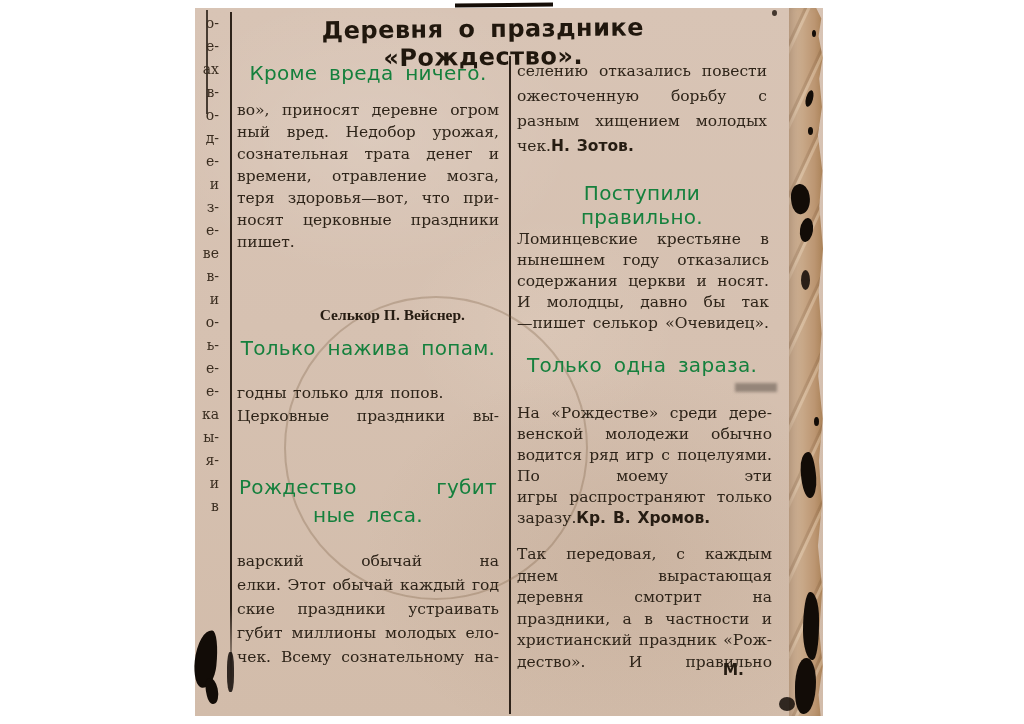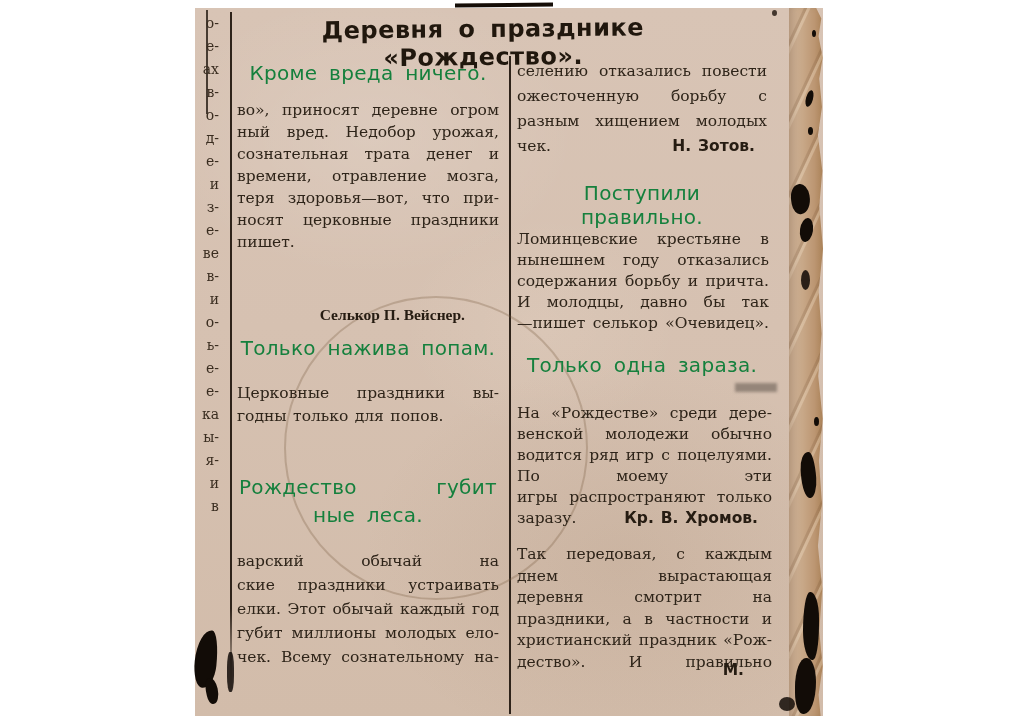"чек." .sigline { justify-content: space-between -> flex-start }
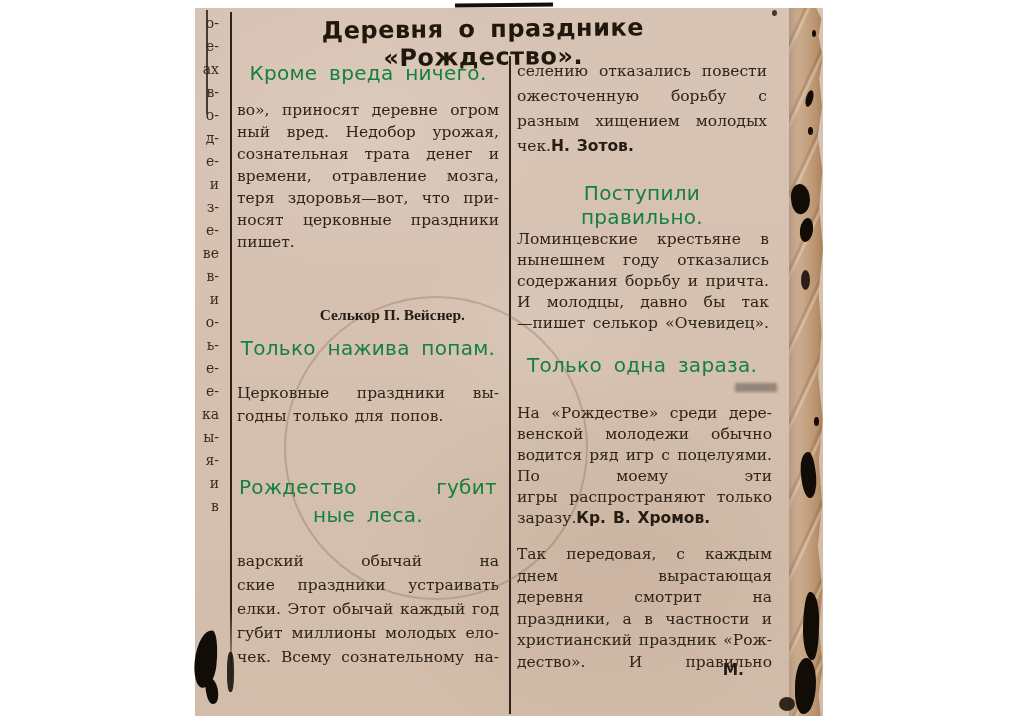"содержания борьбу и причта." div.line { text: борьбу и причта -> церкви и носят }
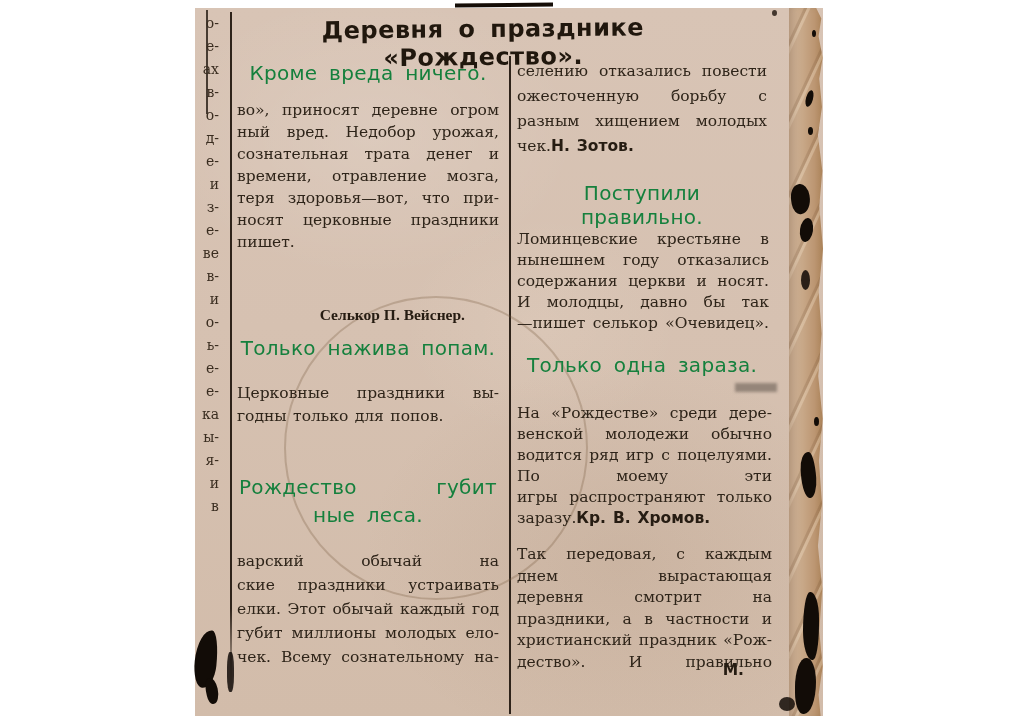"Церковные праздники вы-" div.line { order: before "годны только для попов." -> after "годны только для попов." }
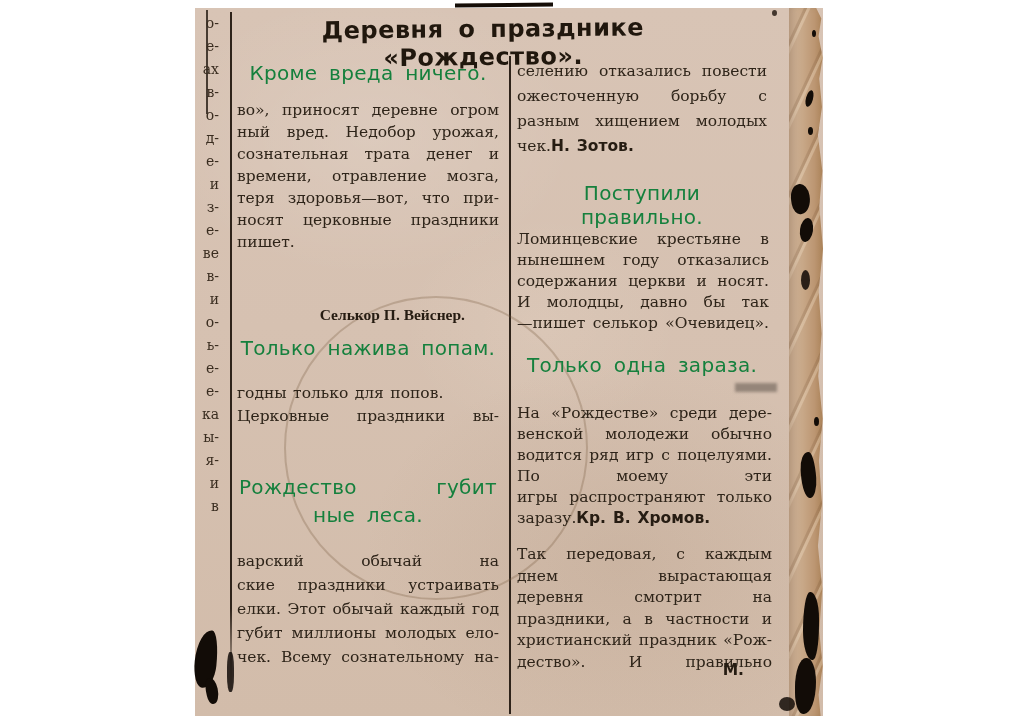"ские праздники устраивать" div.line { order: before "елки. Этот обычай каждый год" -> after "елки. Этот обычай каждый год" }
